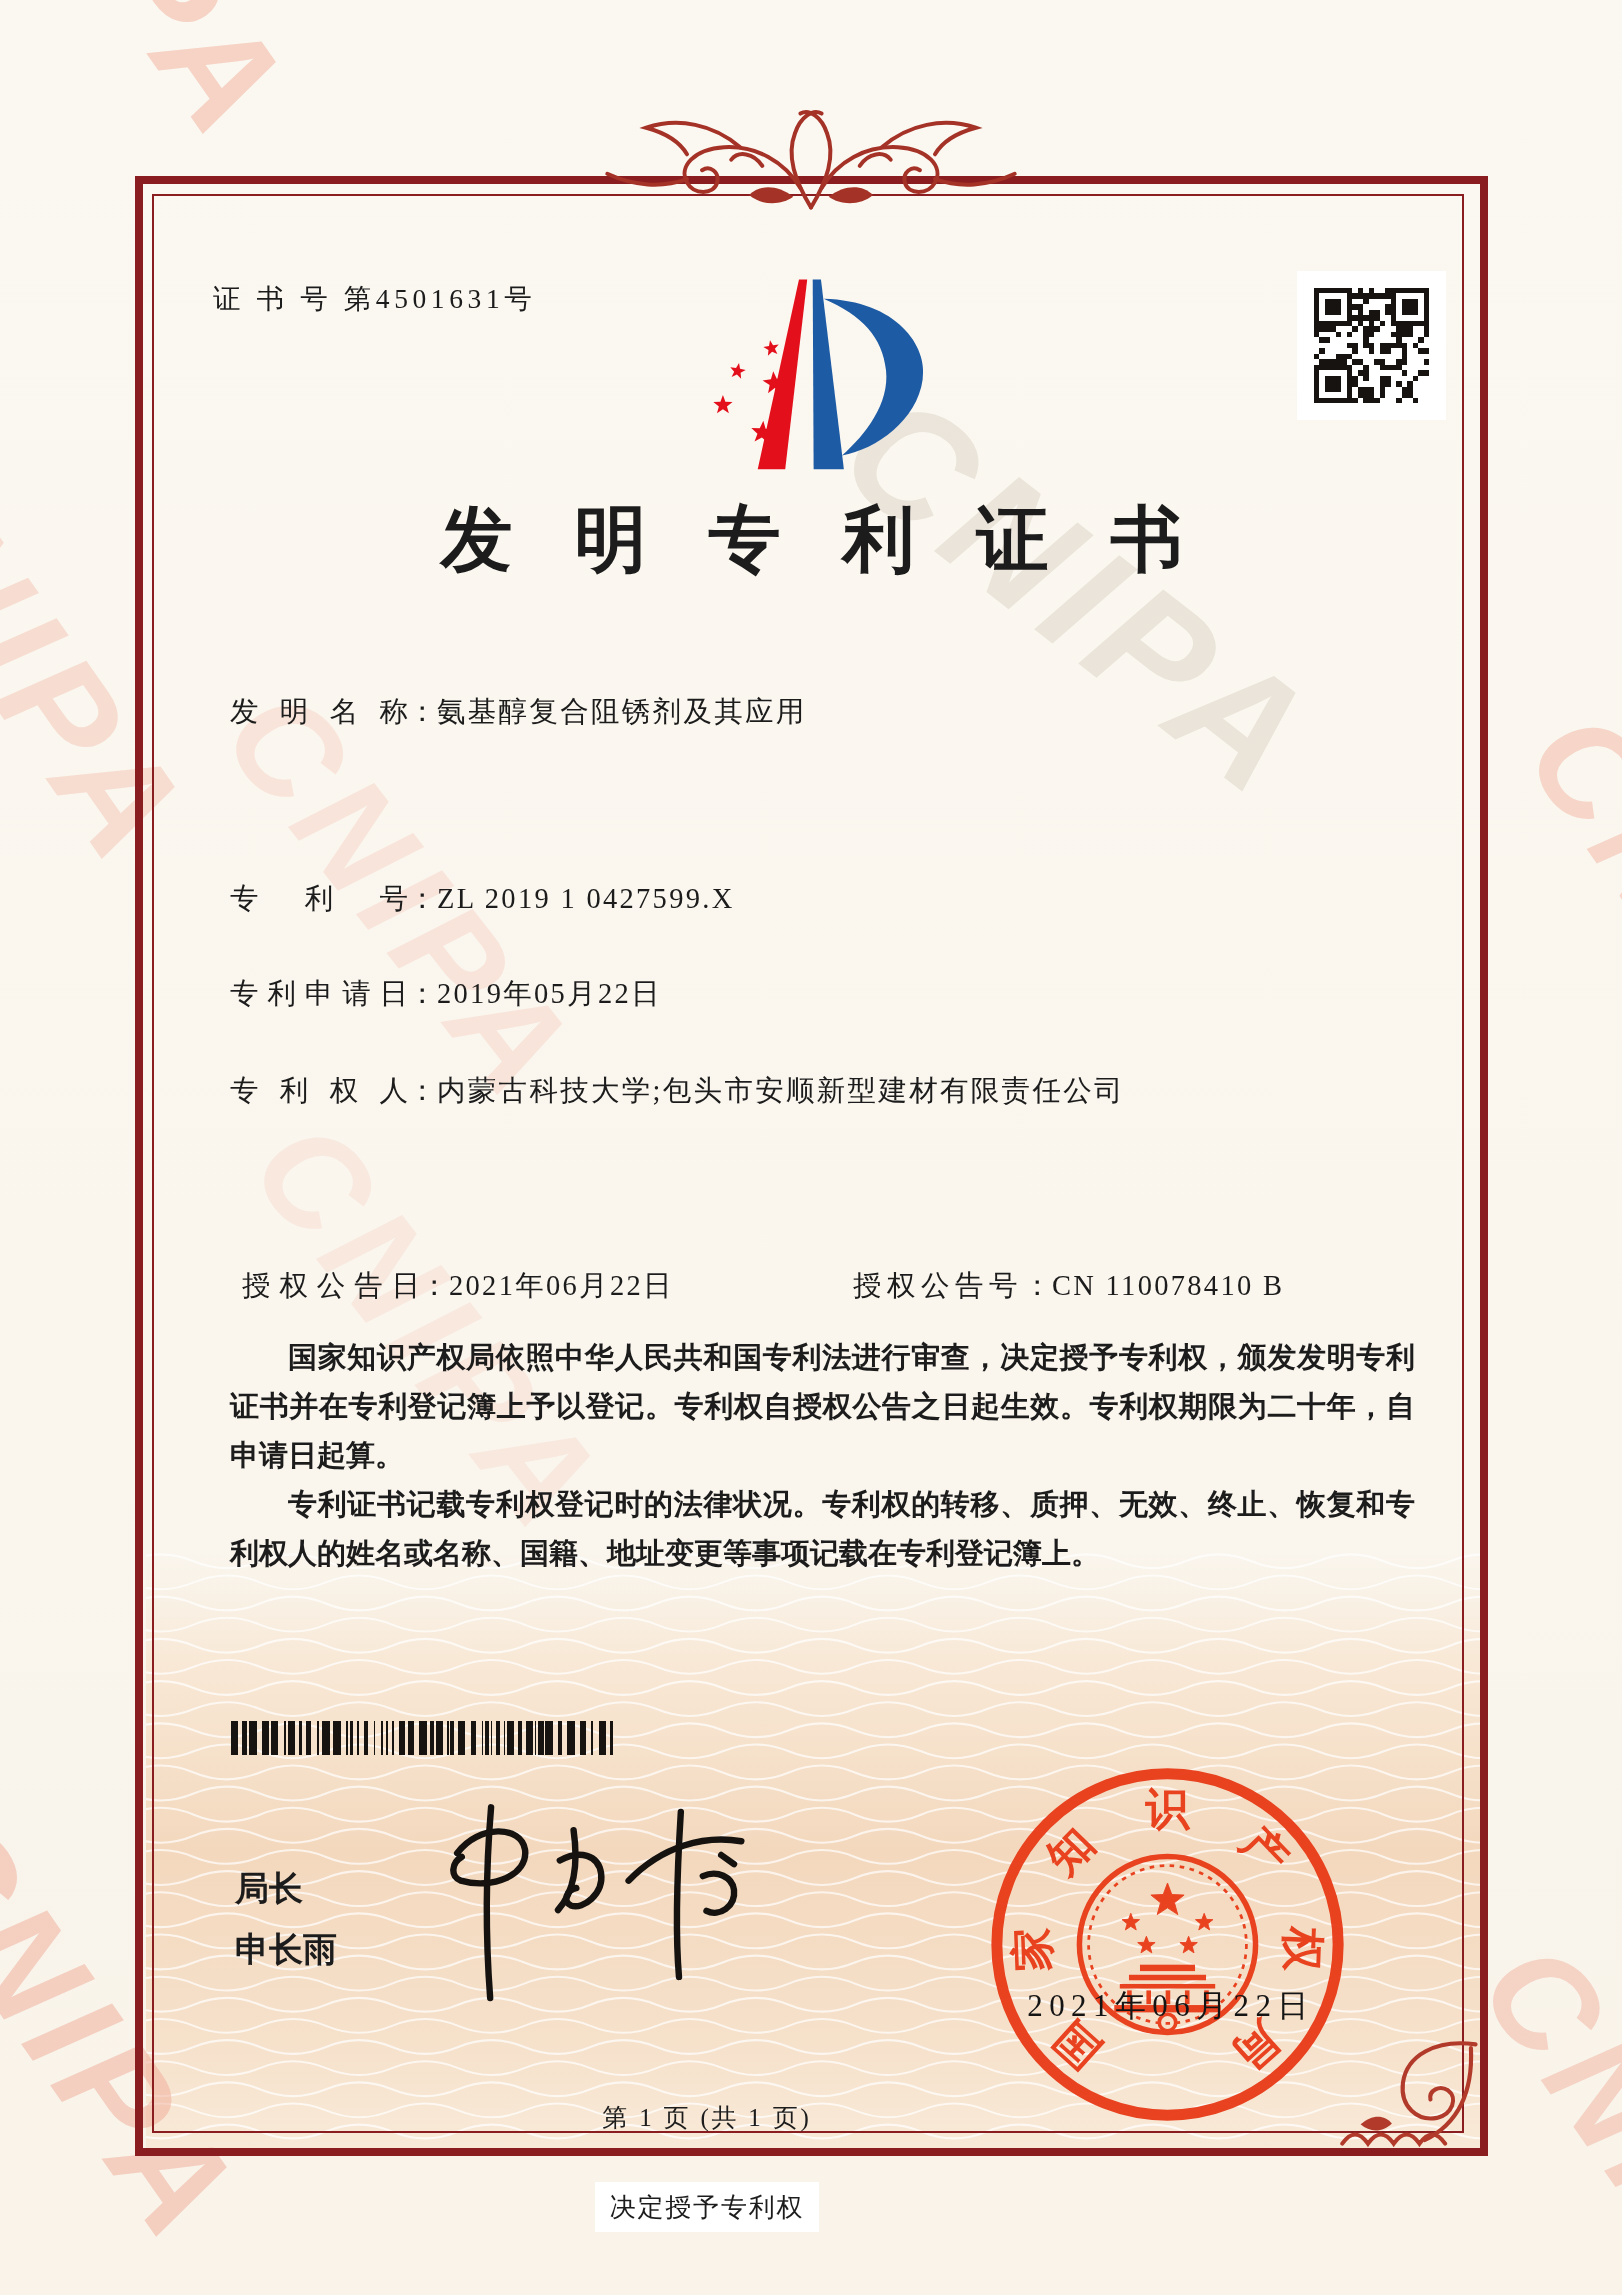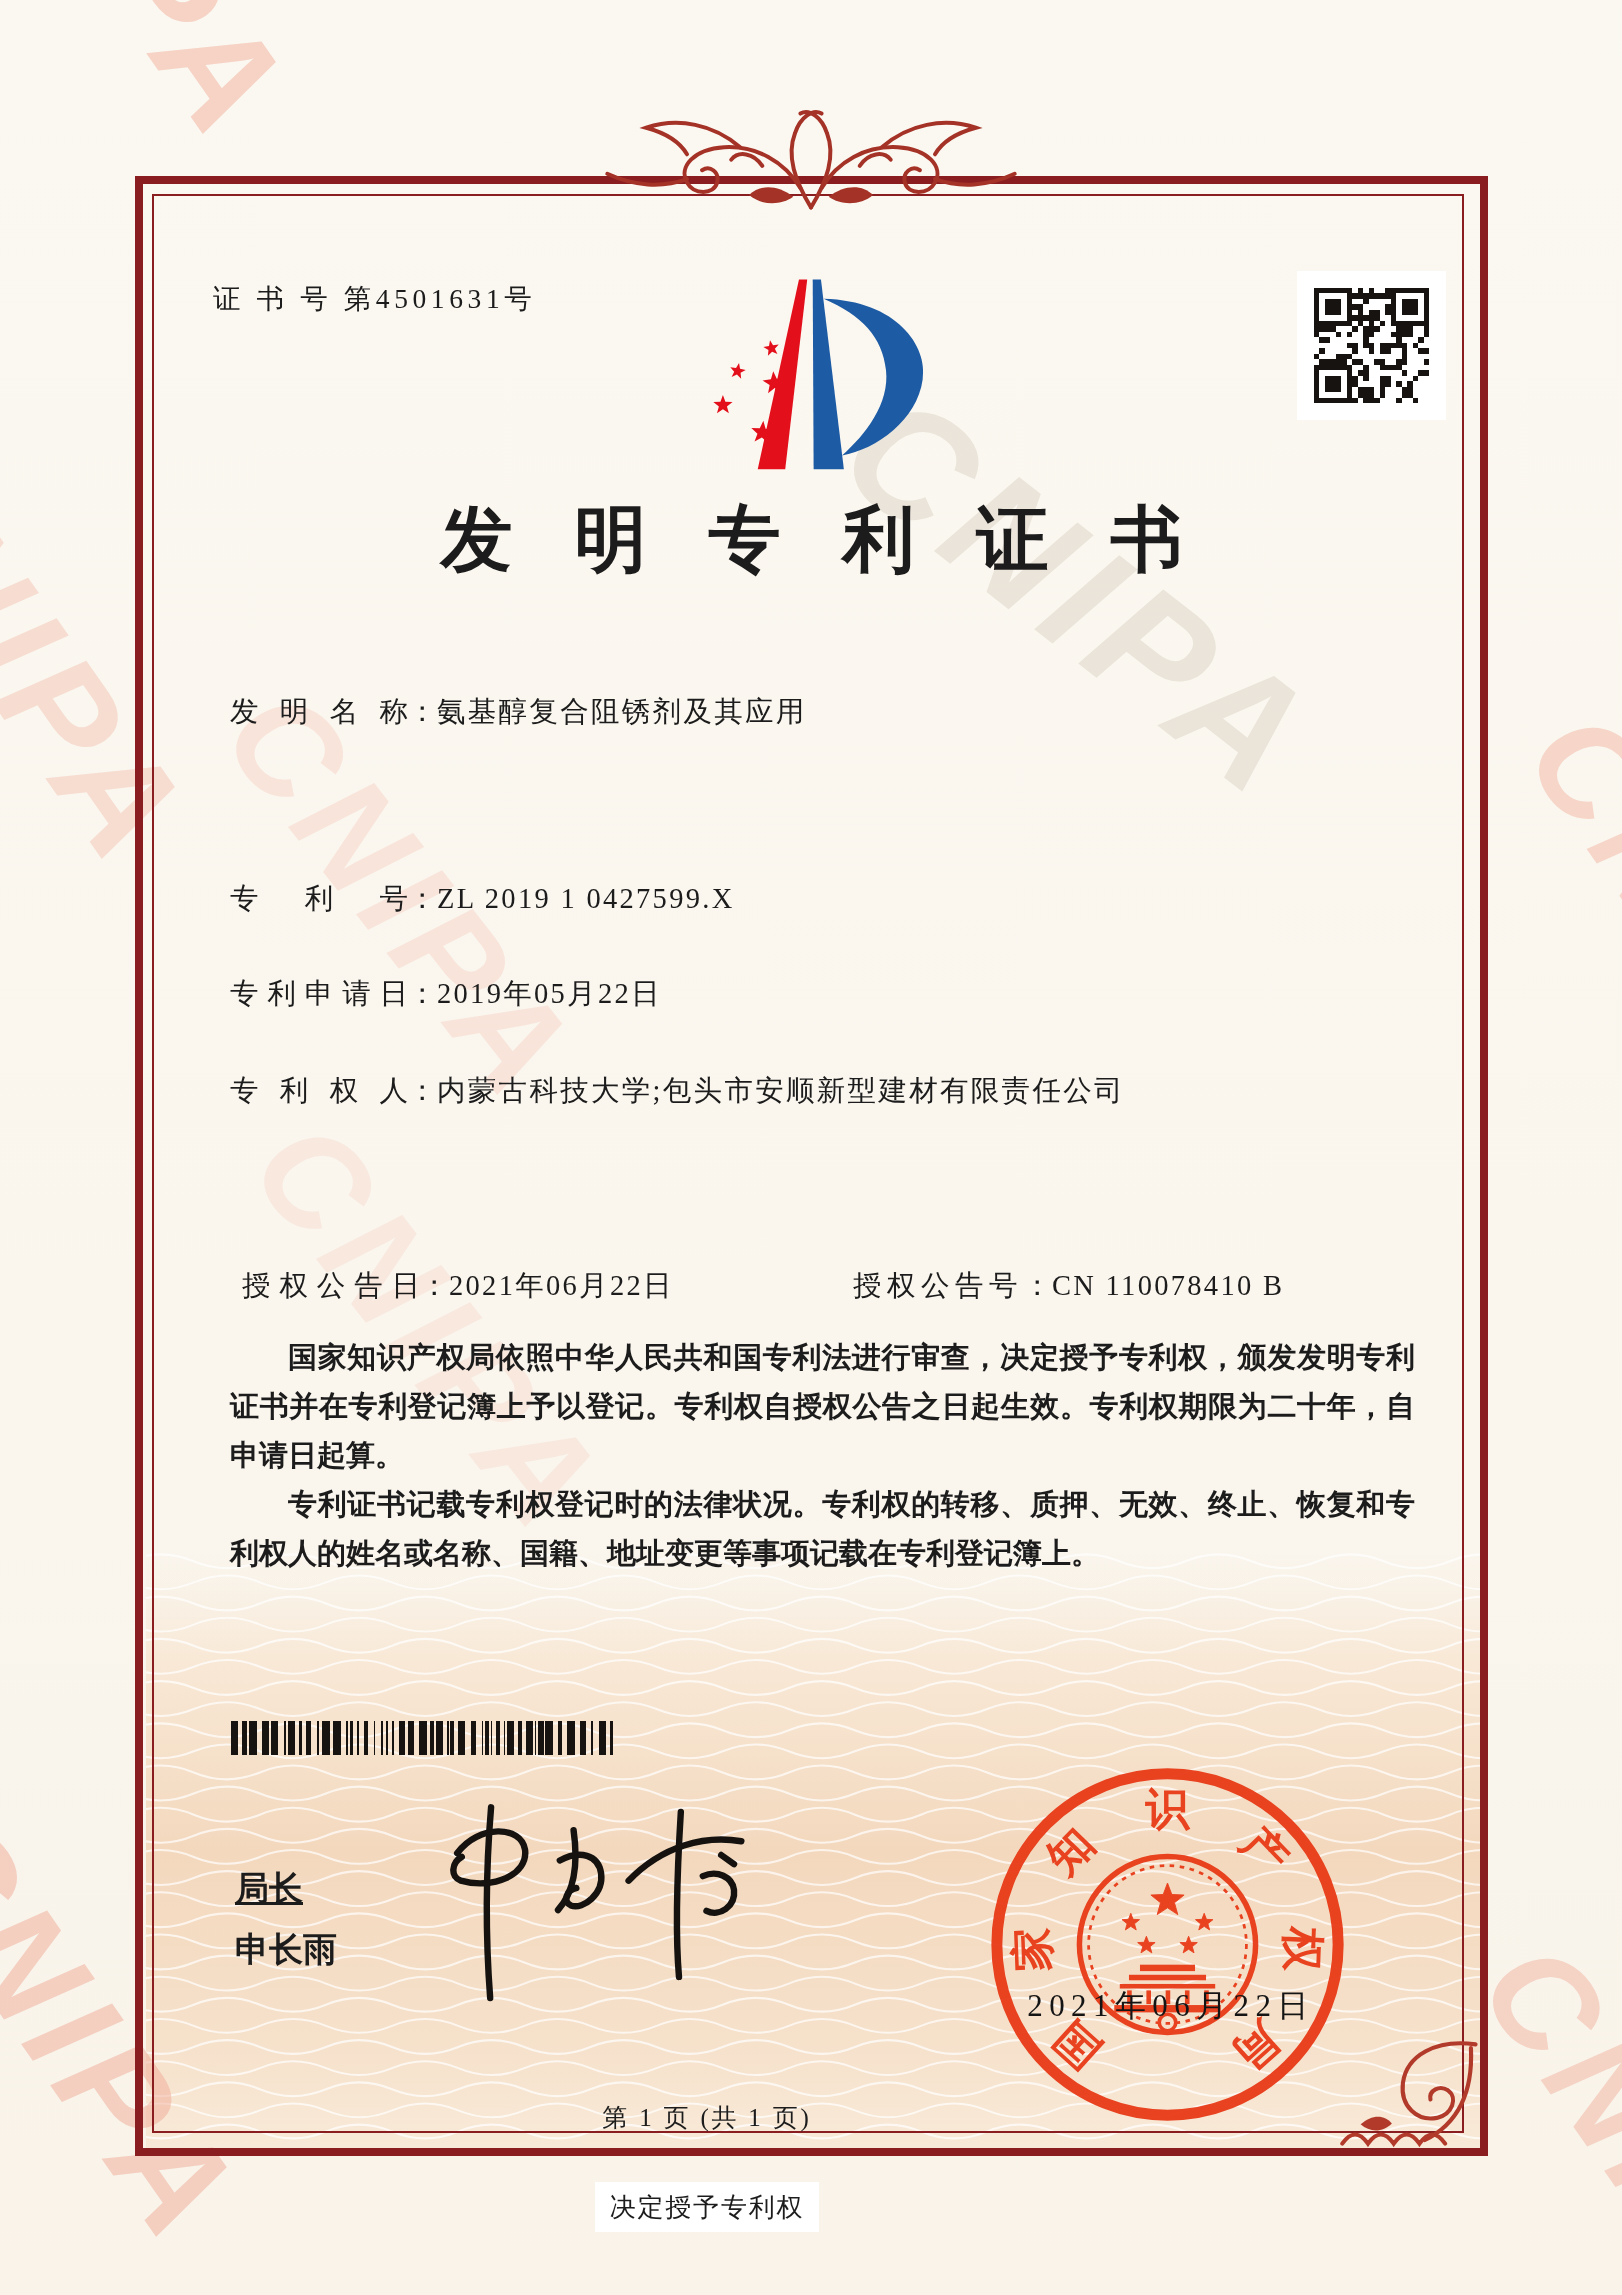"局长" .director-title { text-decoration: underline -> none }
